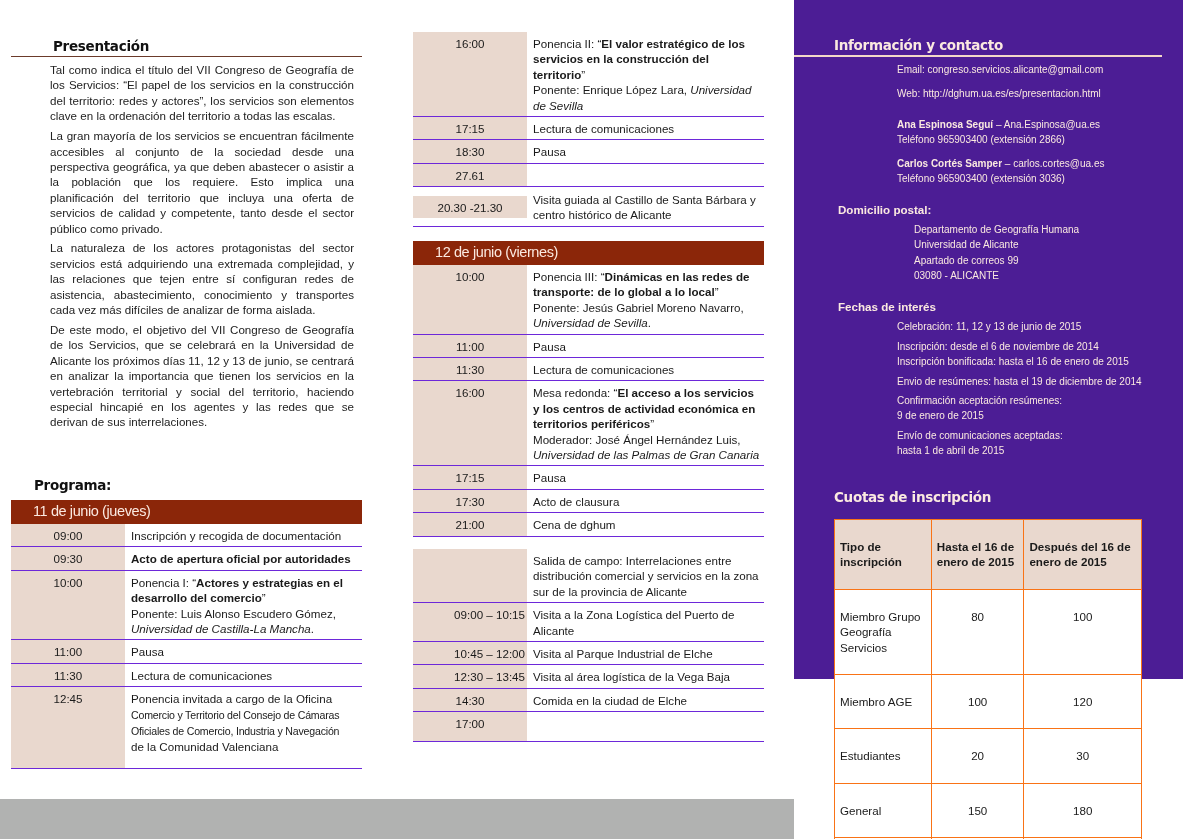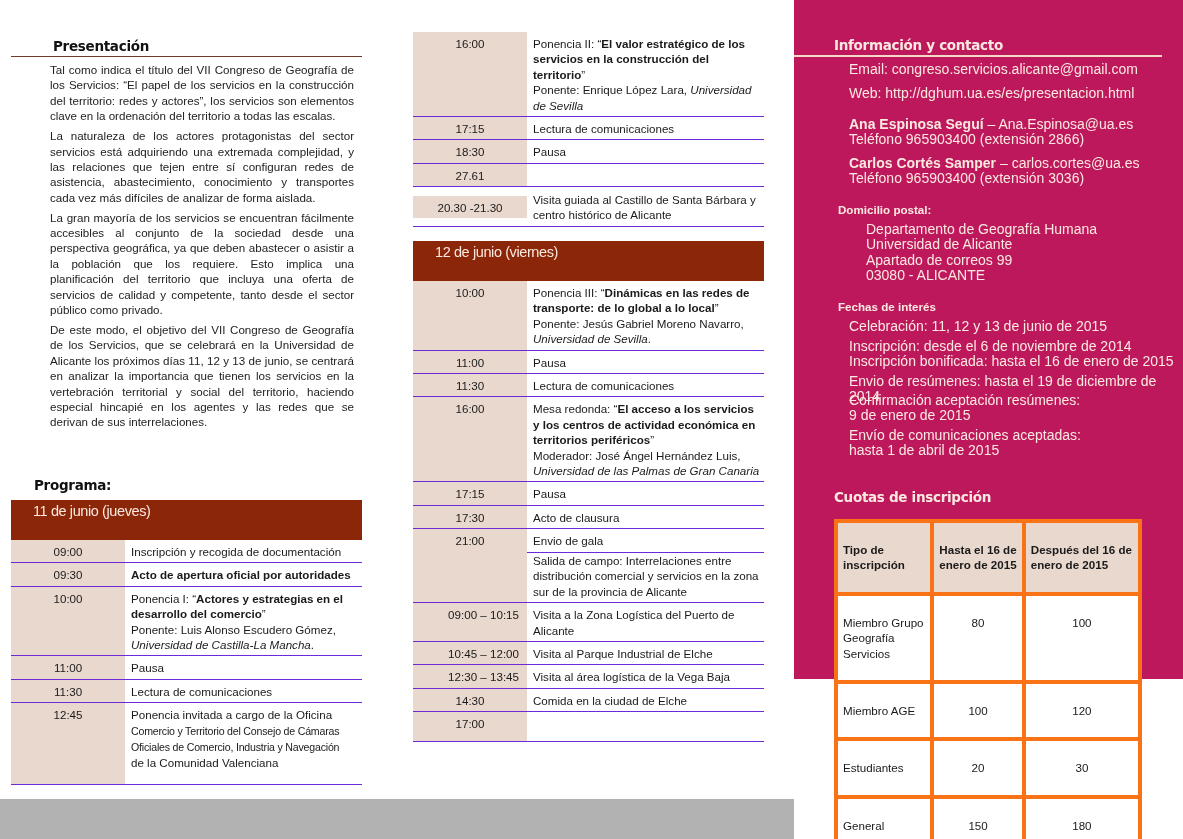"Información y contacto" .right-panel { background: #be185d -> #4c1d95 }
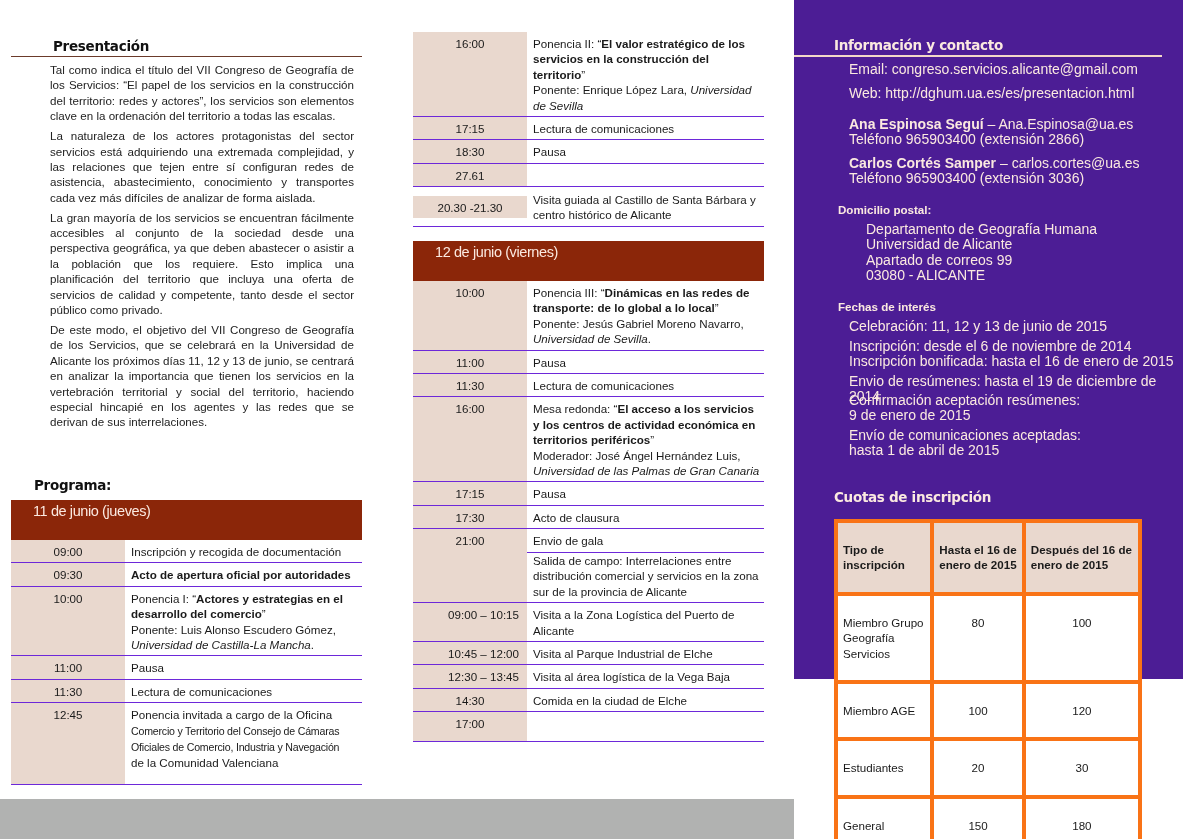"Email:" .rp-text { font-size: 14px -> 10px; margin-left: none -> 48px }
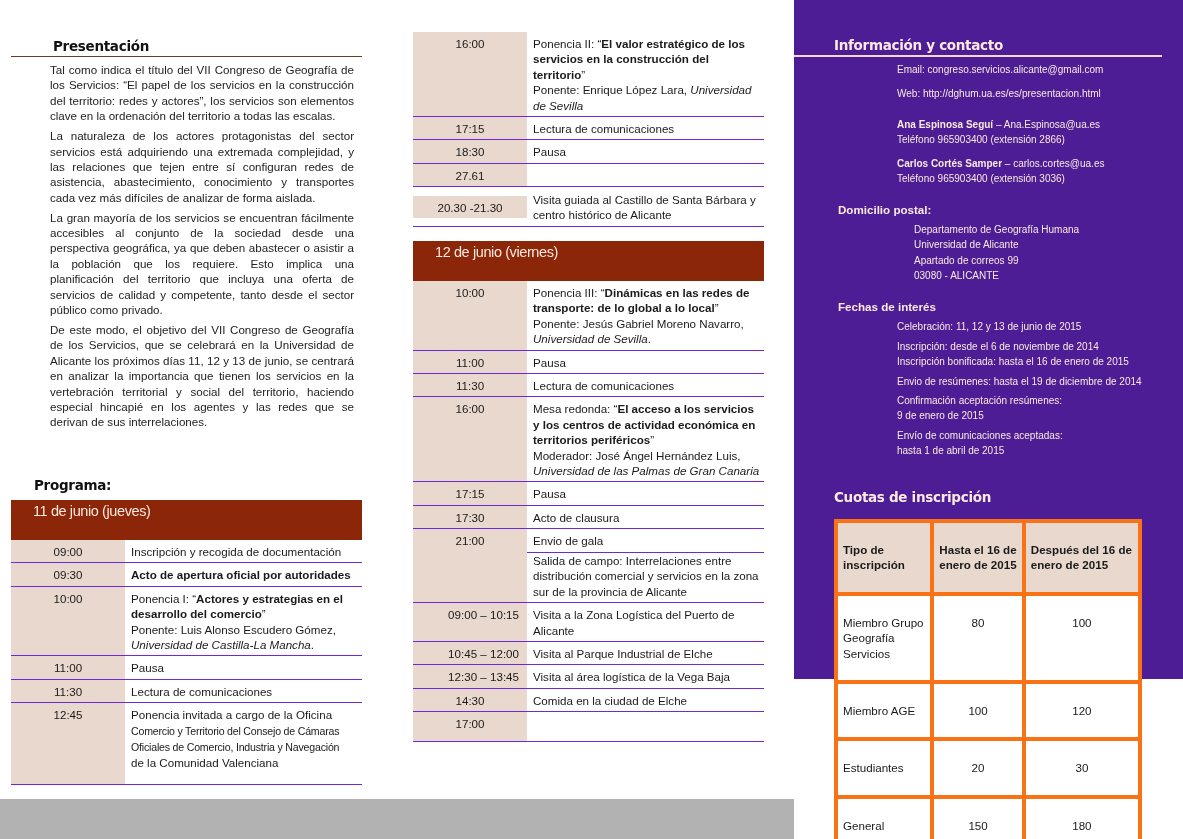"La naturaleza de los actores" p { order: before "La gran mayoría de los" -> after "La gran mayoría de los" }
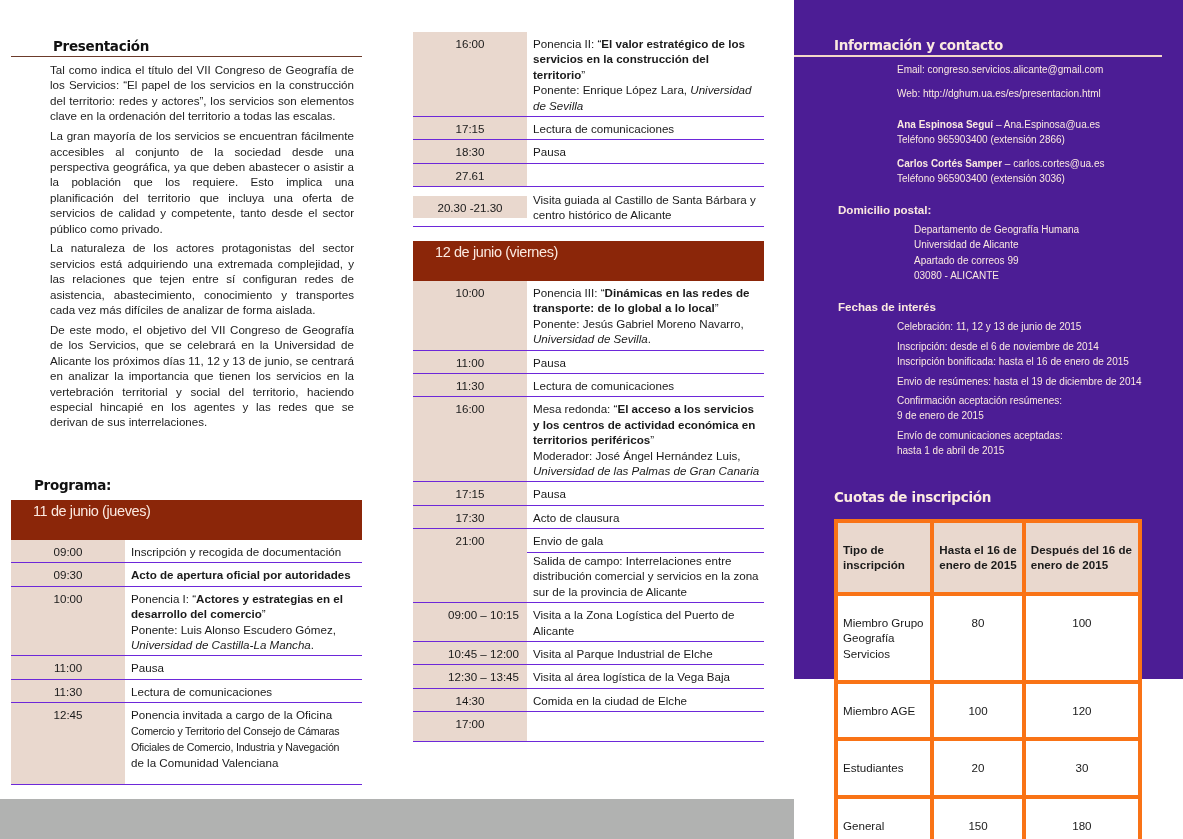"12 de junio (viernes)" .day-bar { height: 40px -> 24px }
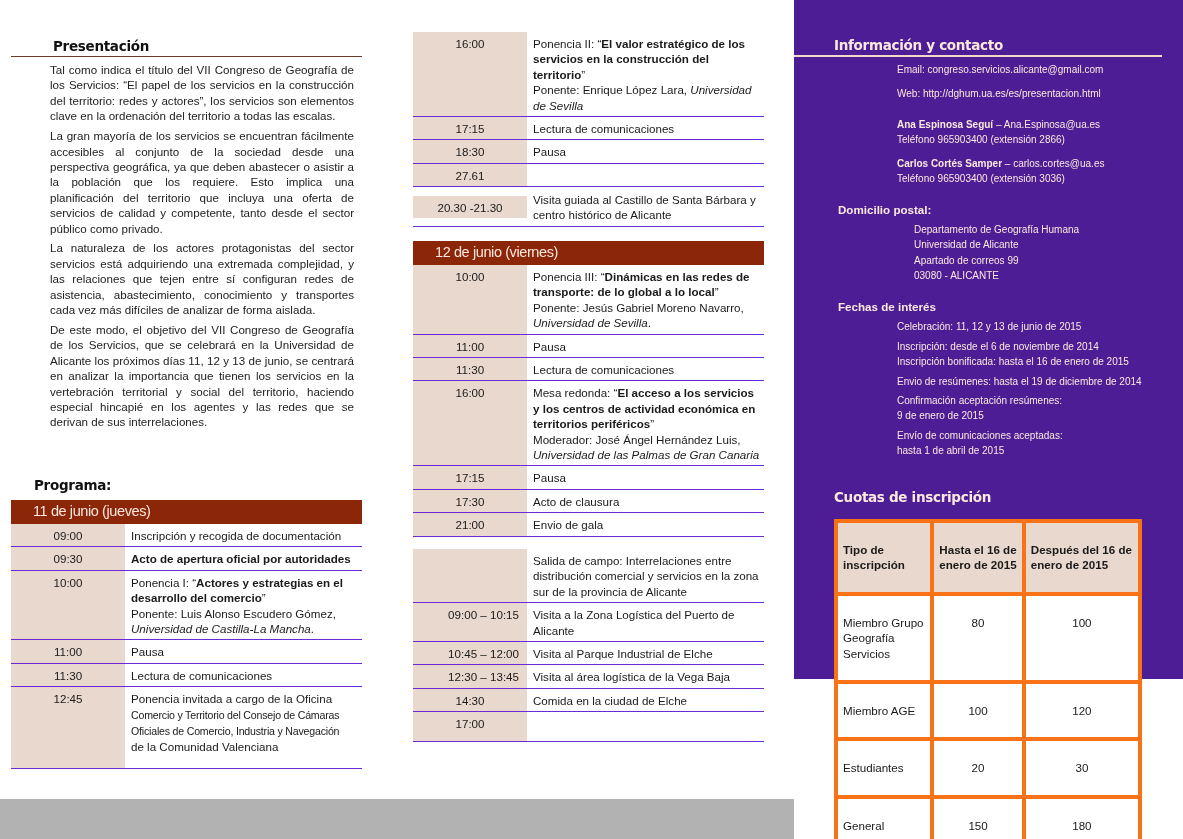"Envio de gala" div.desc { text: Envio de gala -> Cena de dghum }
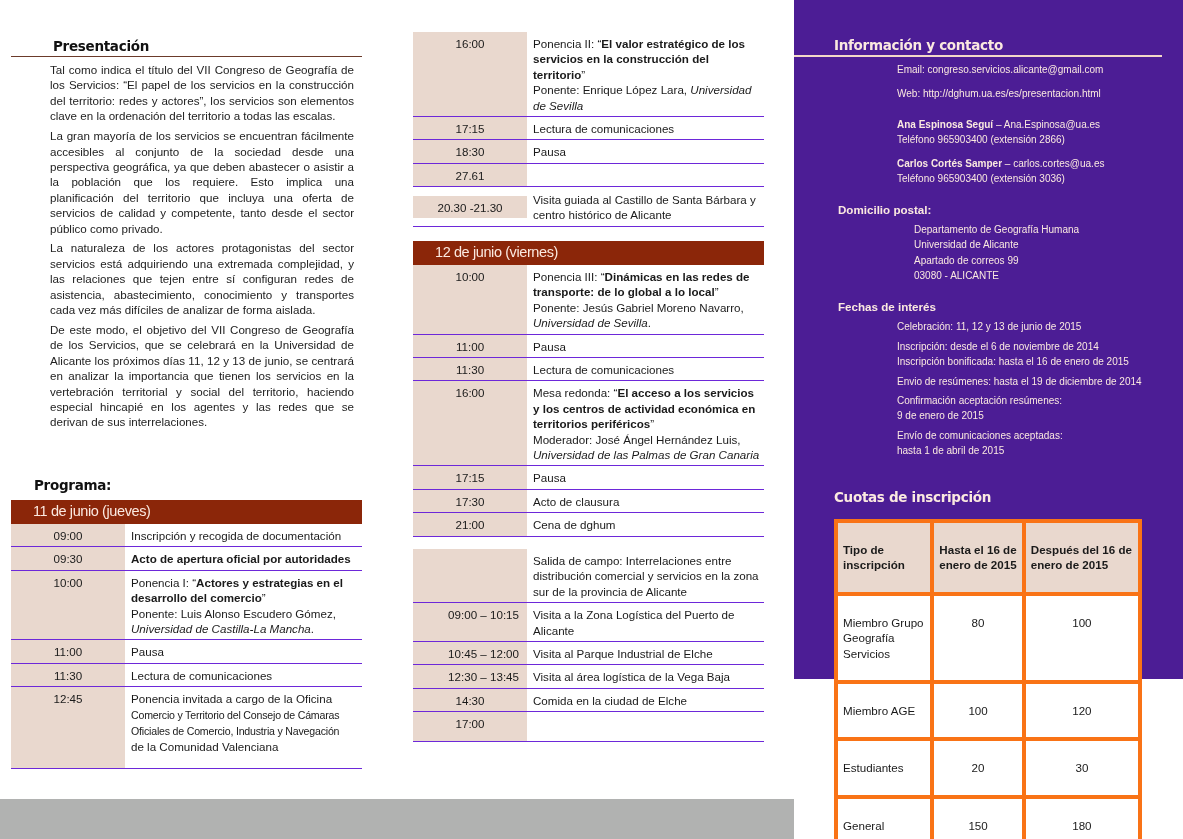"Tipo de inscripción" .fees td, .fees th { border: 4px solid #f97316 -> 1px solid #f97316 }
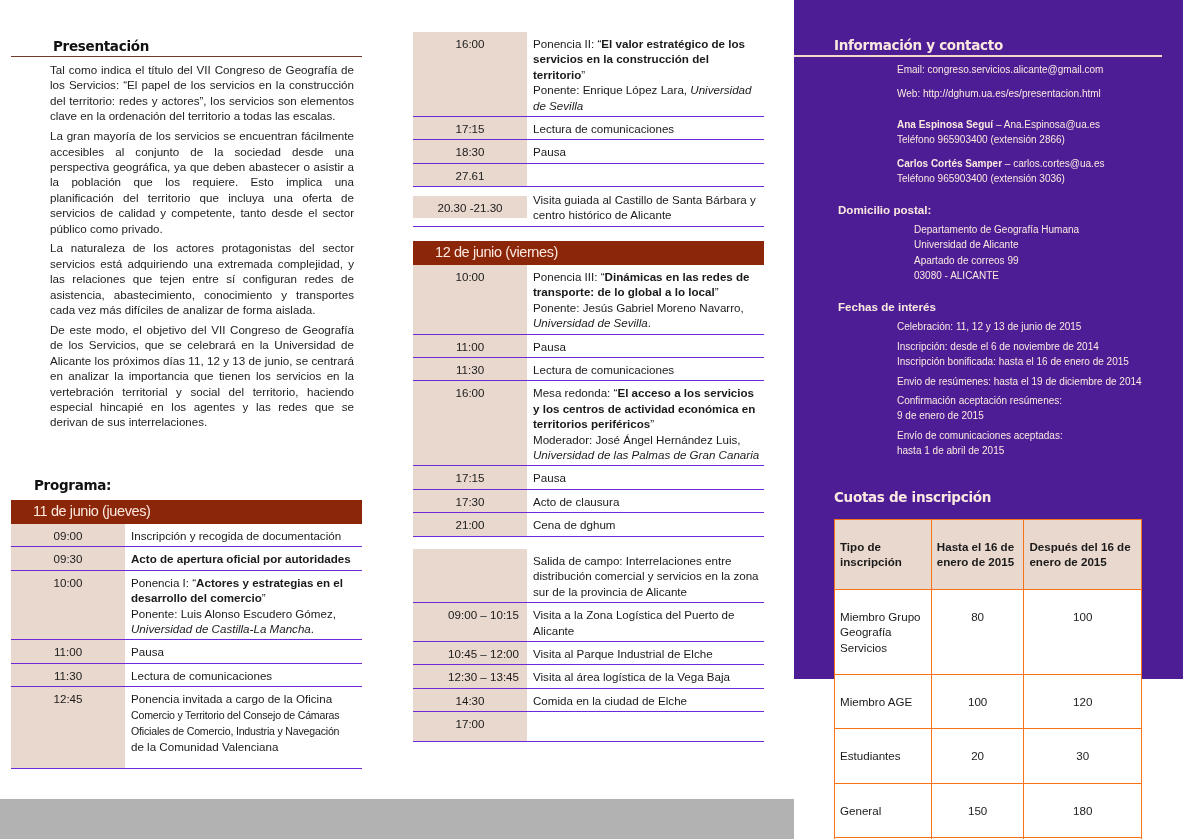"09:00 – 10:15" .row .time.right { padding-right: 8px -> 2px }
